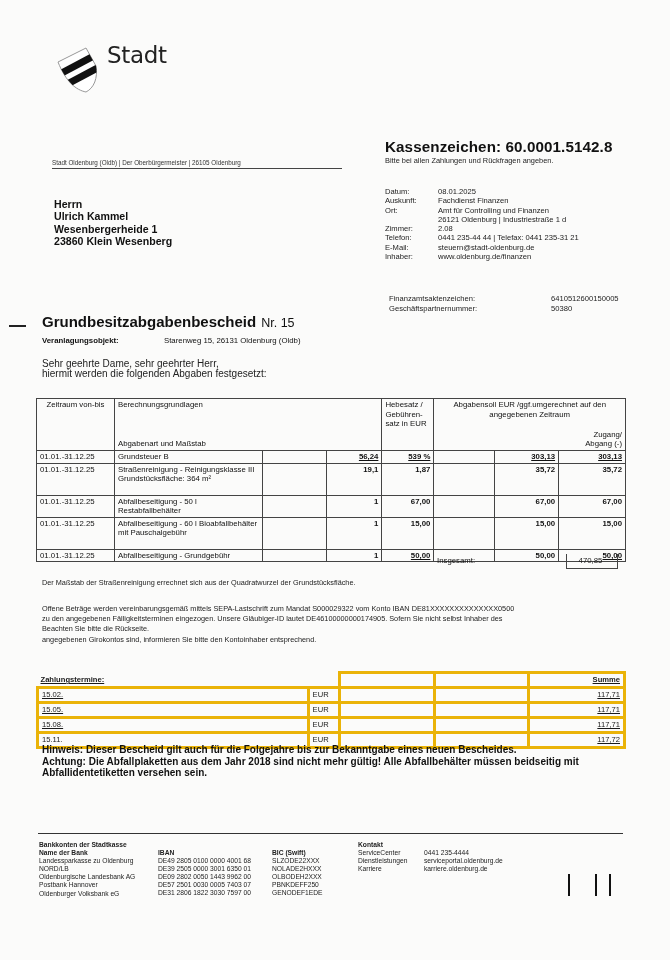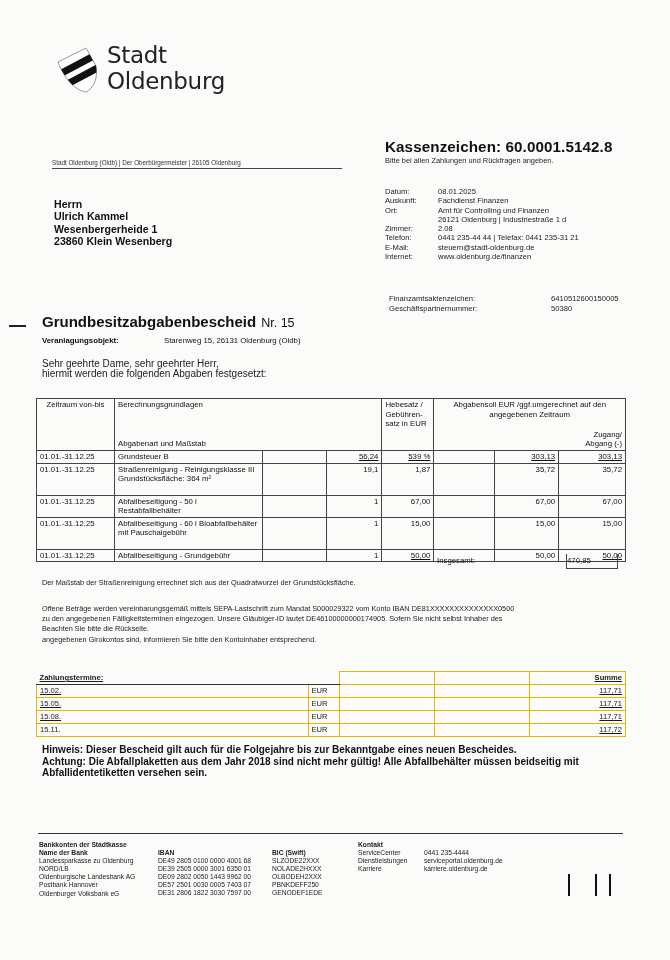"Oldenburg" div { html: <div>Oldenburg</div> -> none }
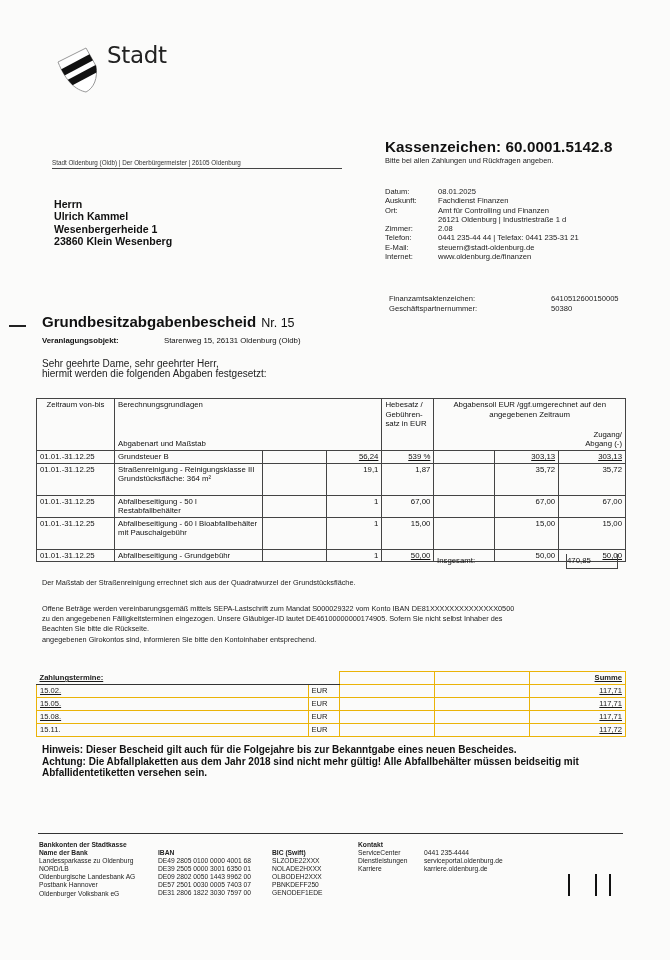"Internet:" span.lbl { text: Internet -> Inhaber }
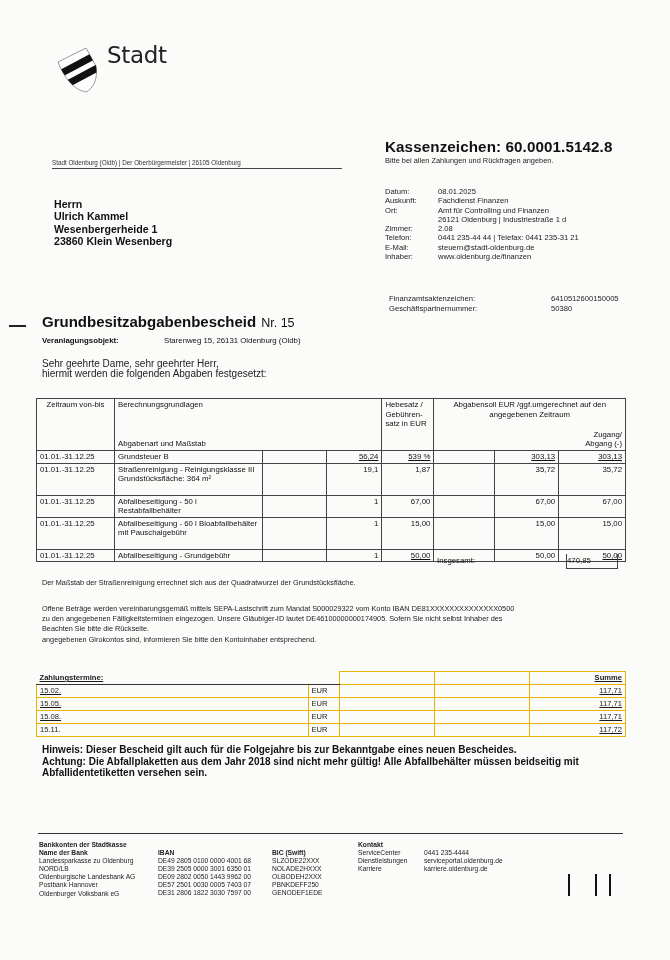"56,24" .main-table .num { font-weight: none -> bold }
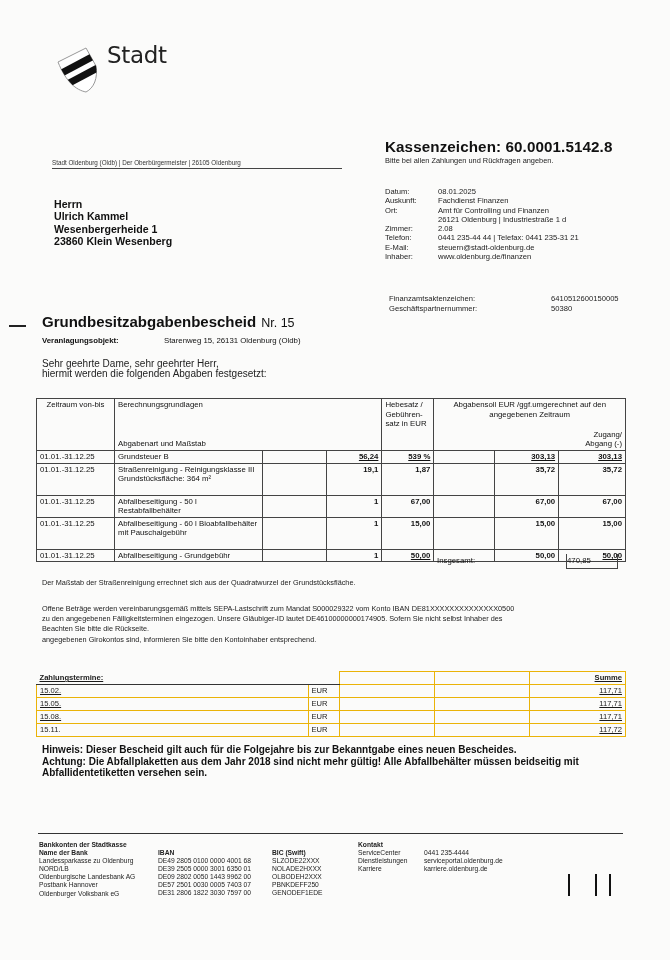"470,85" .total-box { text-align: left -> center }
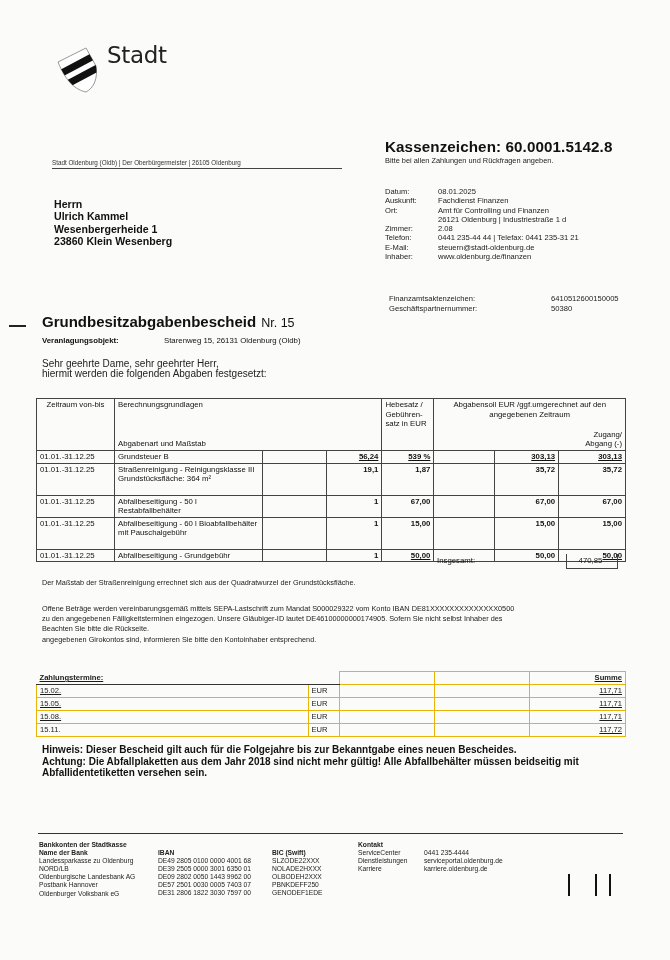"Summe" .pay-table td { border: 1px solid #eab308 -> 3px solid #eab308 }
